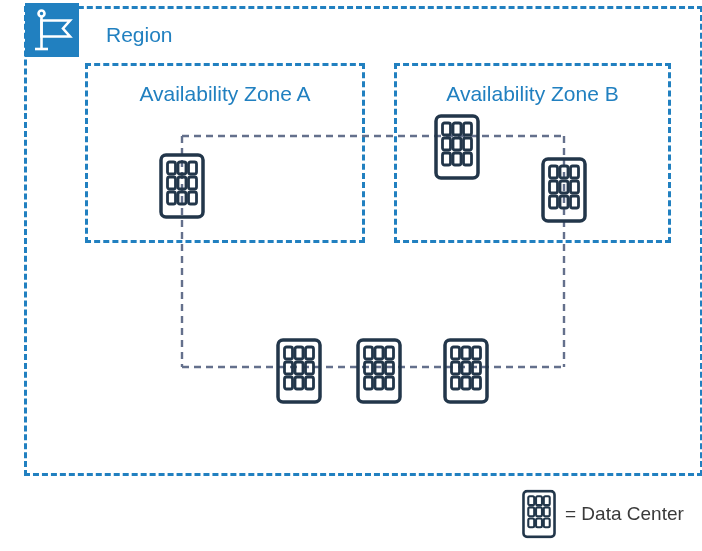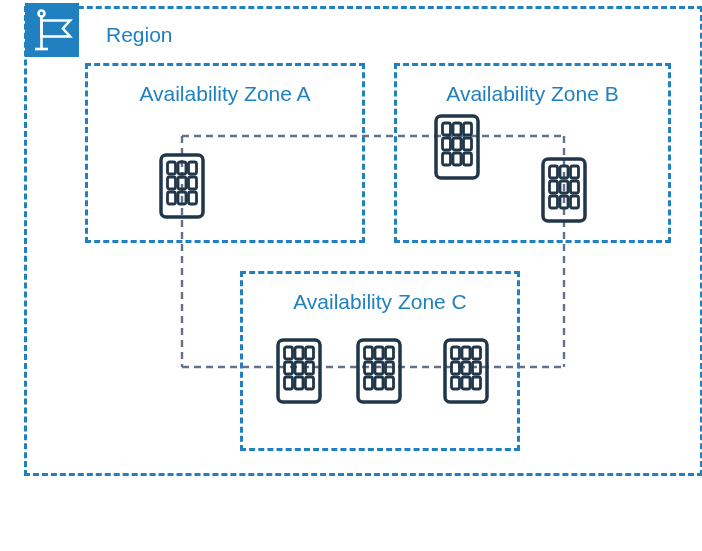"Availability Zone C" div.zone-box { html: <div> <div>Availability Zone C</div> </div> -> none }
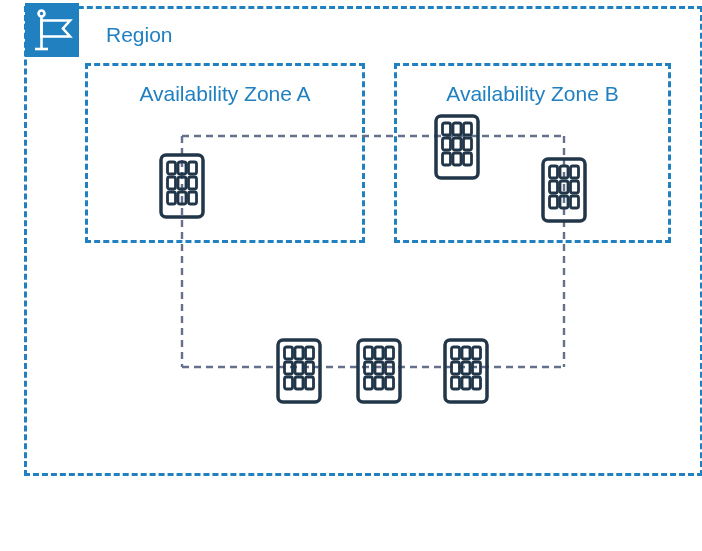"= Data Center" div.legend { html: none -> <div> <svg> <use></use> </svg> <span>= Data Center</span> </div> }
